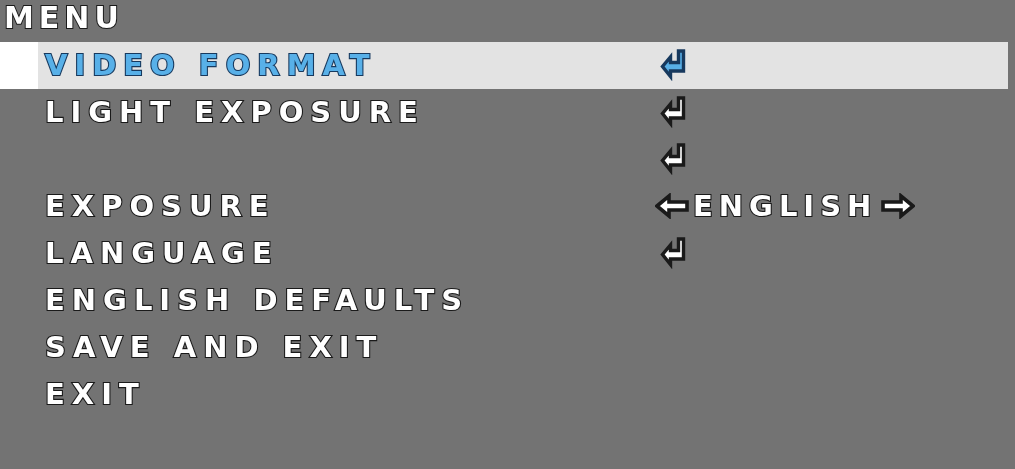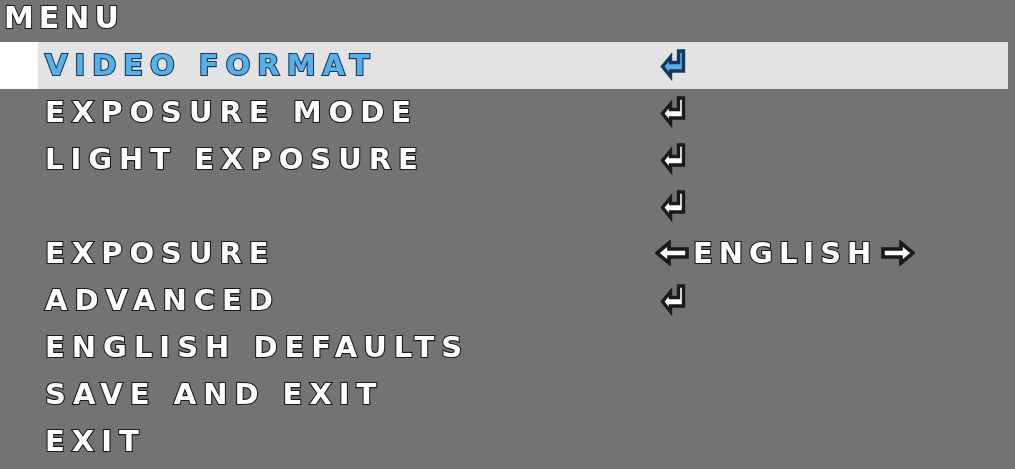"EXPOSURE MODE" div.menu-row { html: <div> <div>EXPOSURE MODE</div> <div> <span> <svg> <path></path> </svg> </span> </div> </div> -> none }
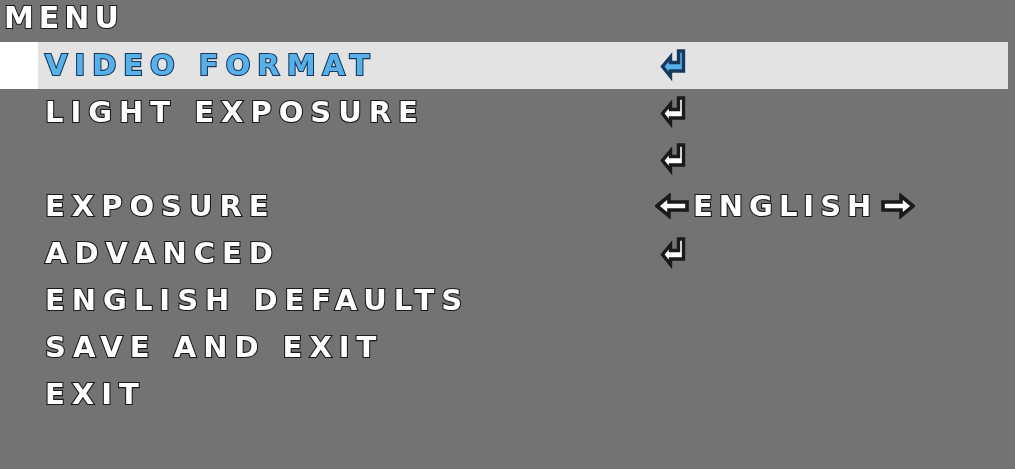"ADVANCED" div.row-label { text: ADVANCED -> LANGUAGE }
